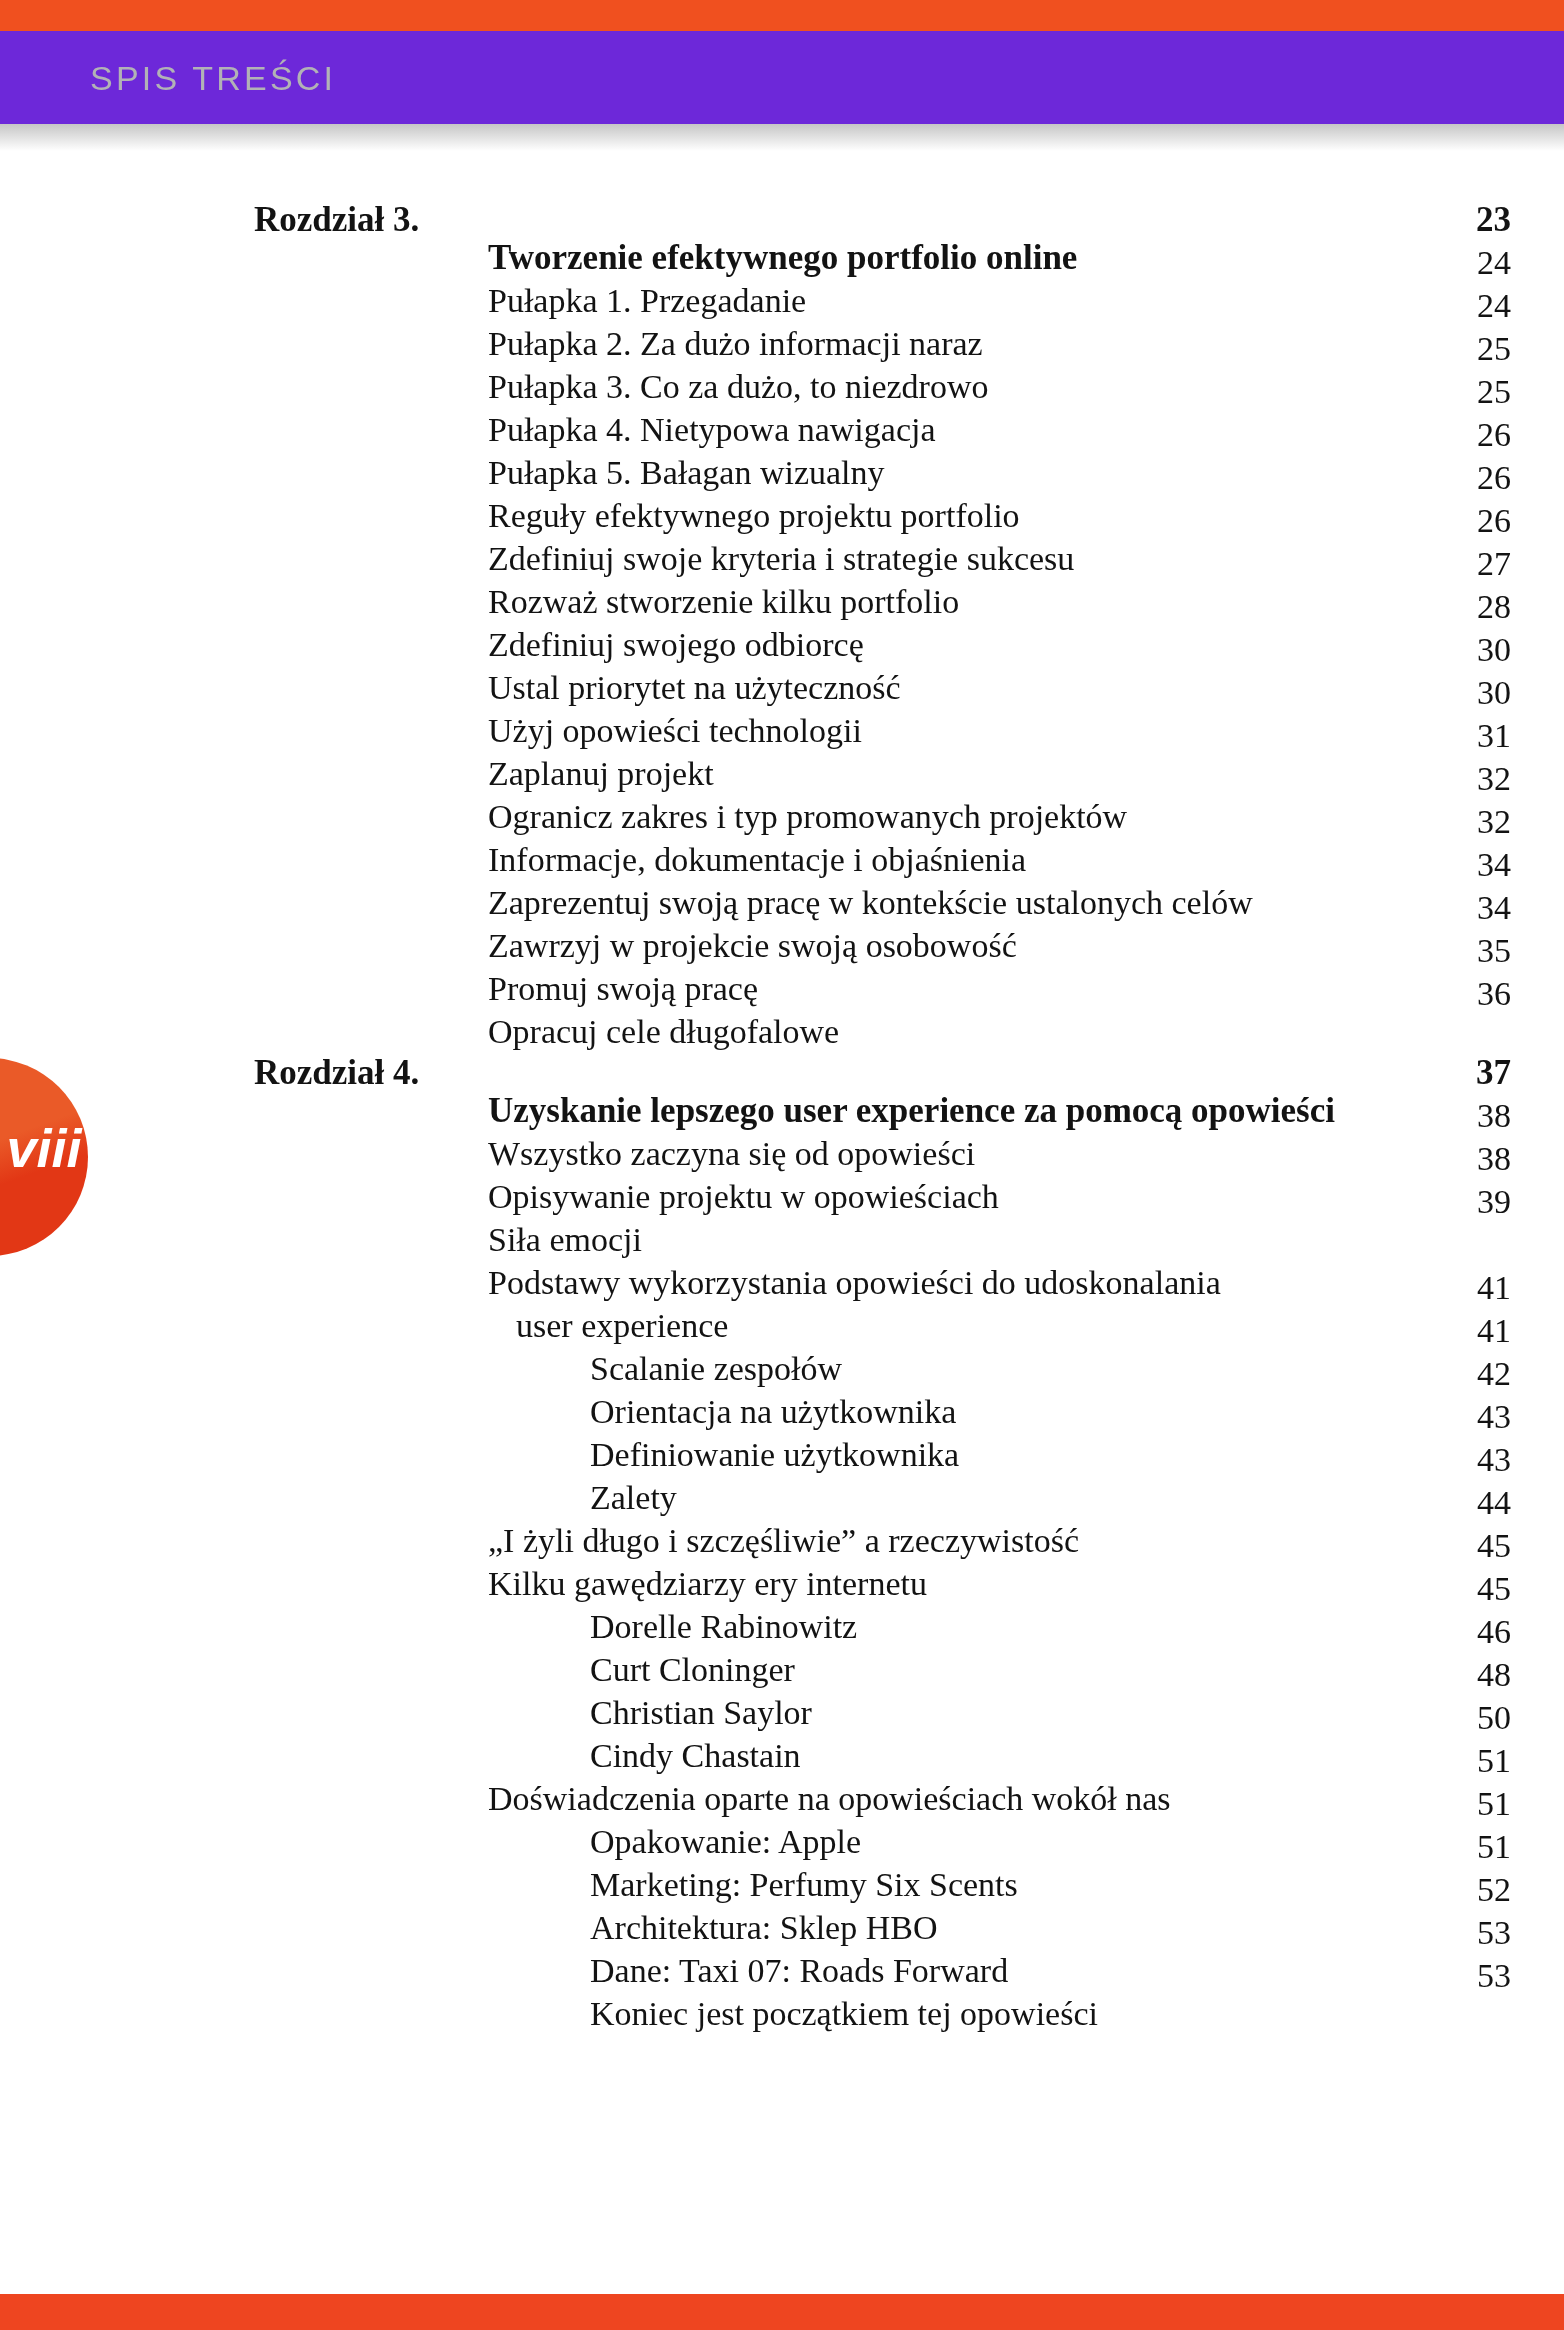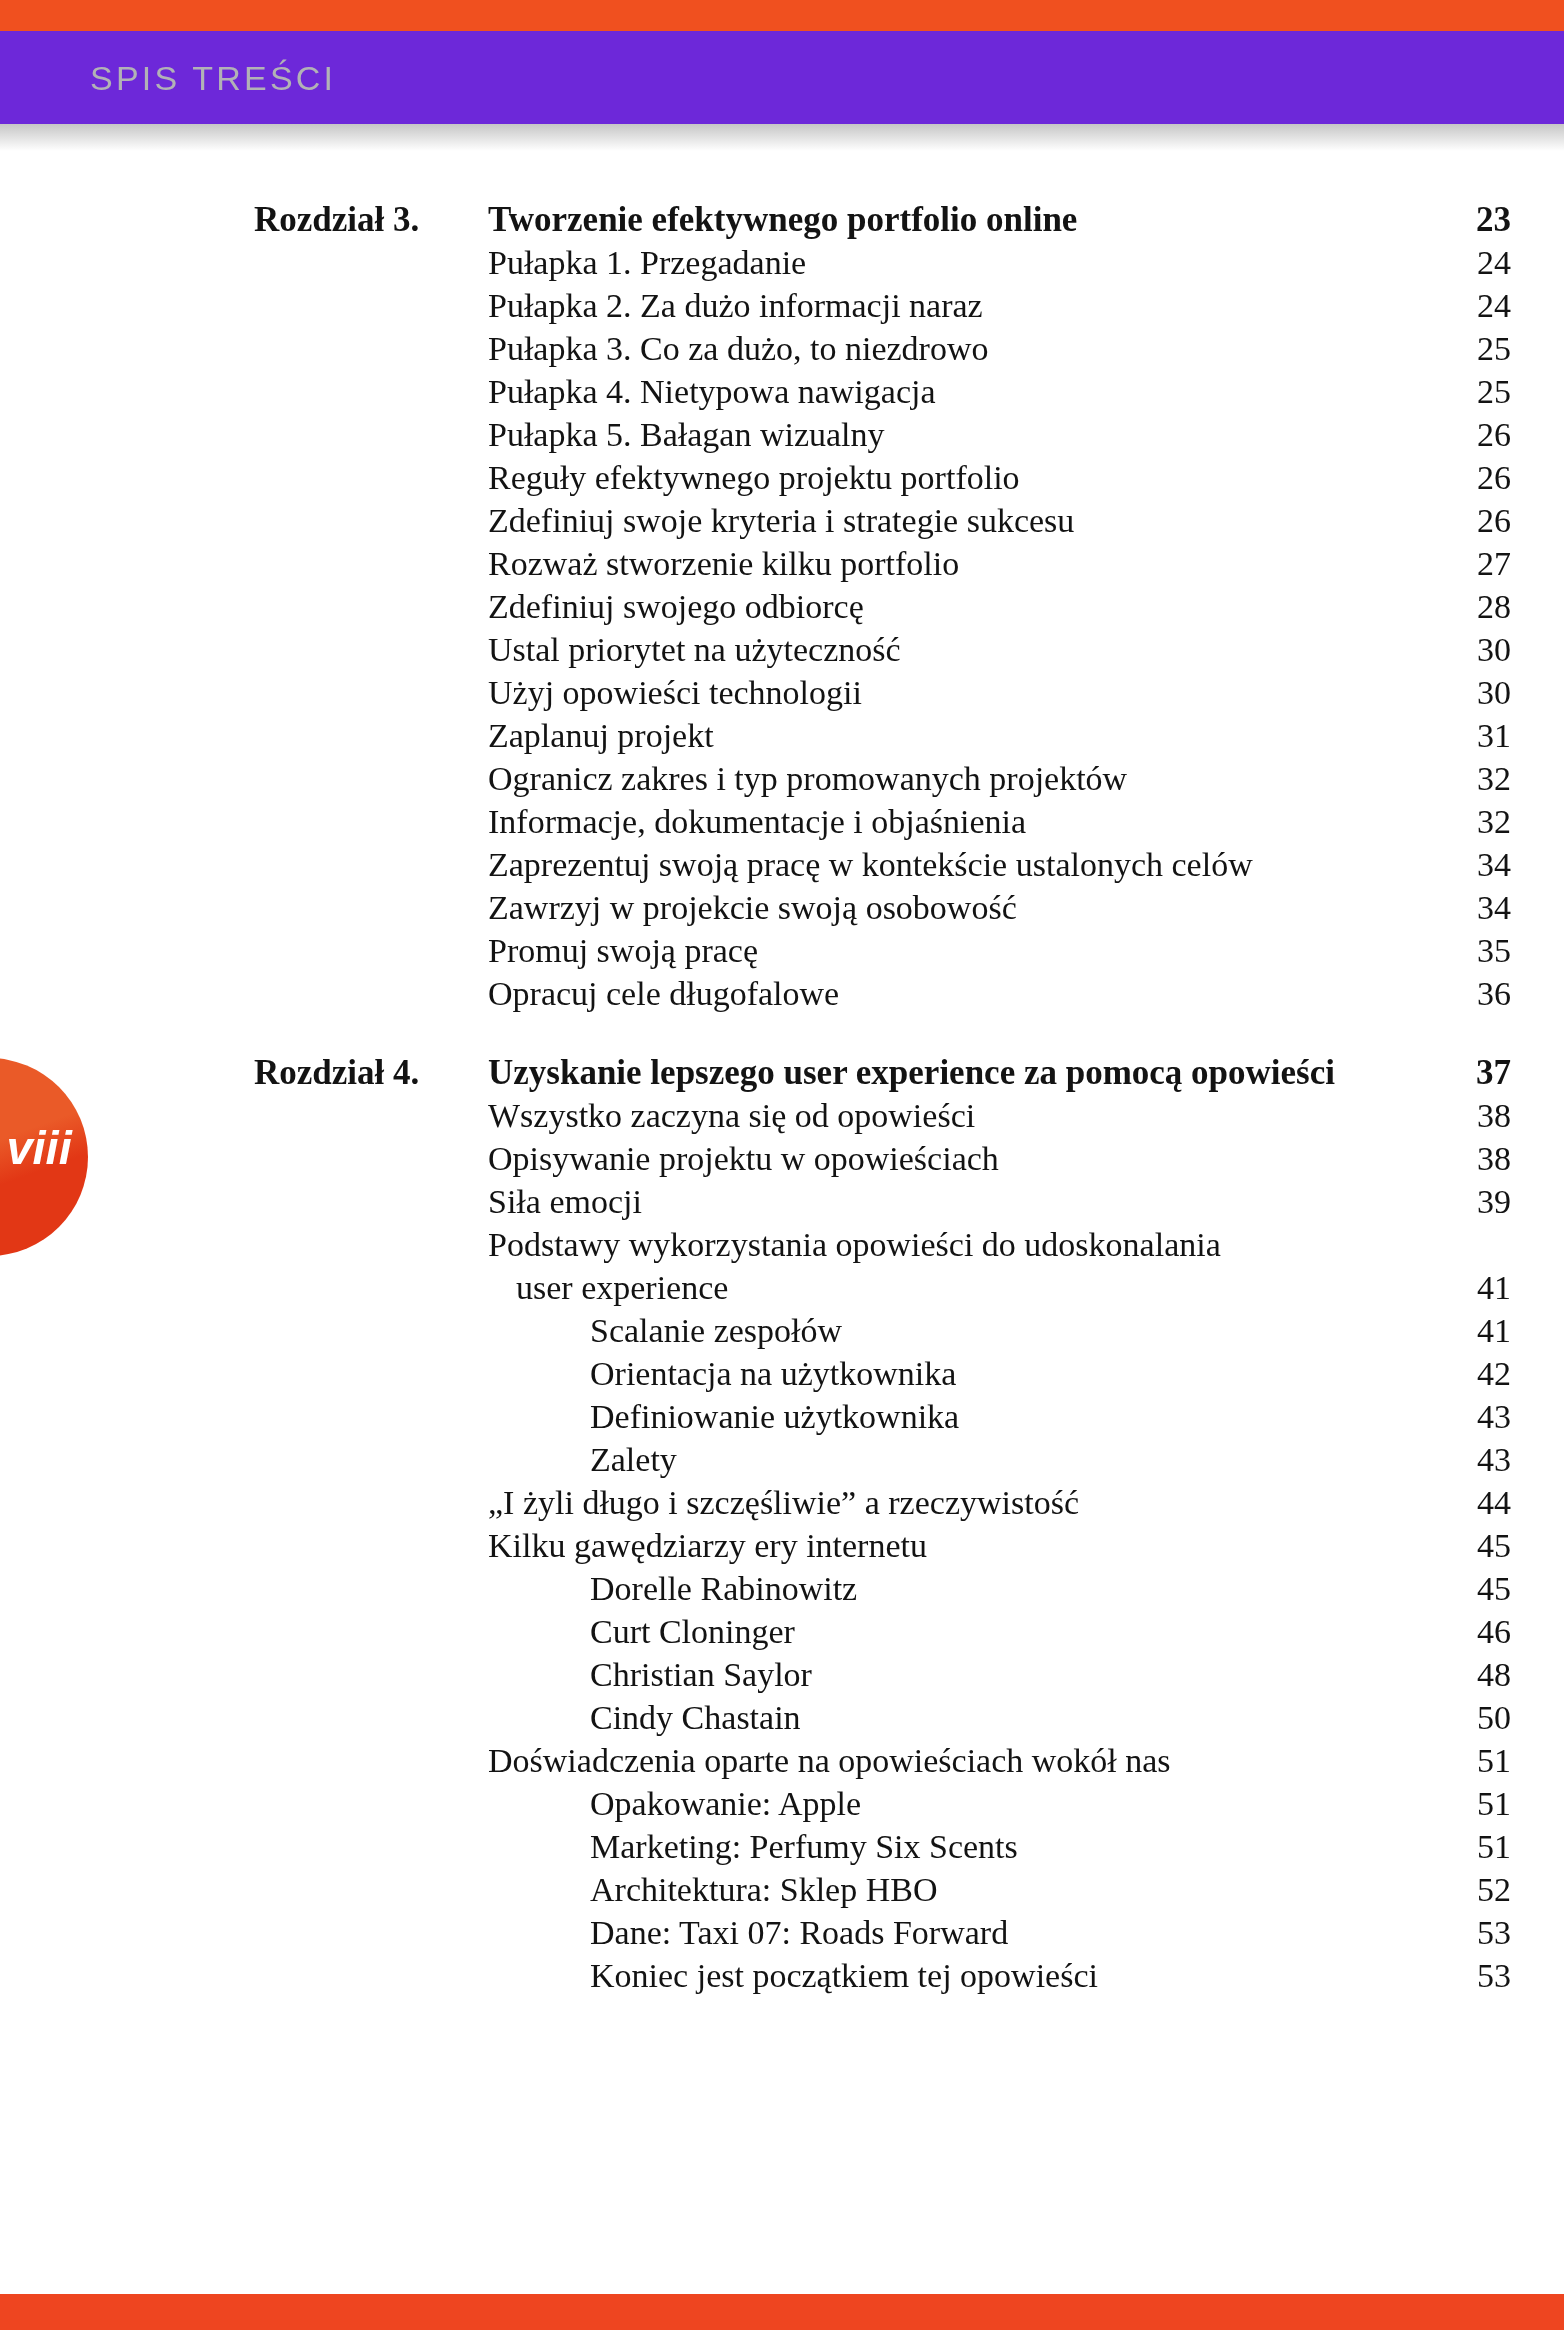"Tworzenie efektywnego portfolio online" .col-title { margin-top: none -> 38px }
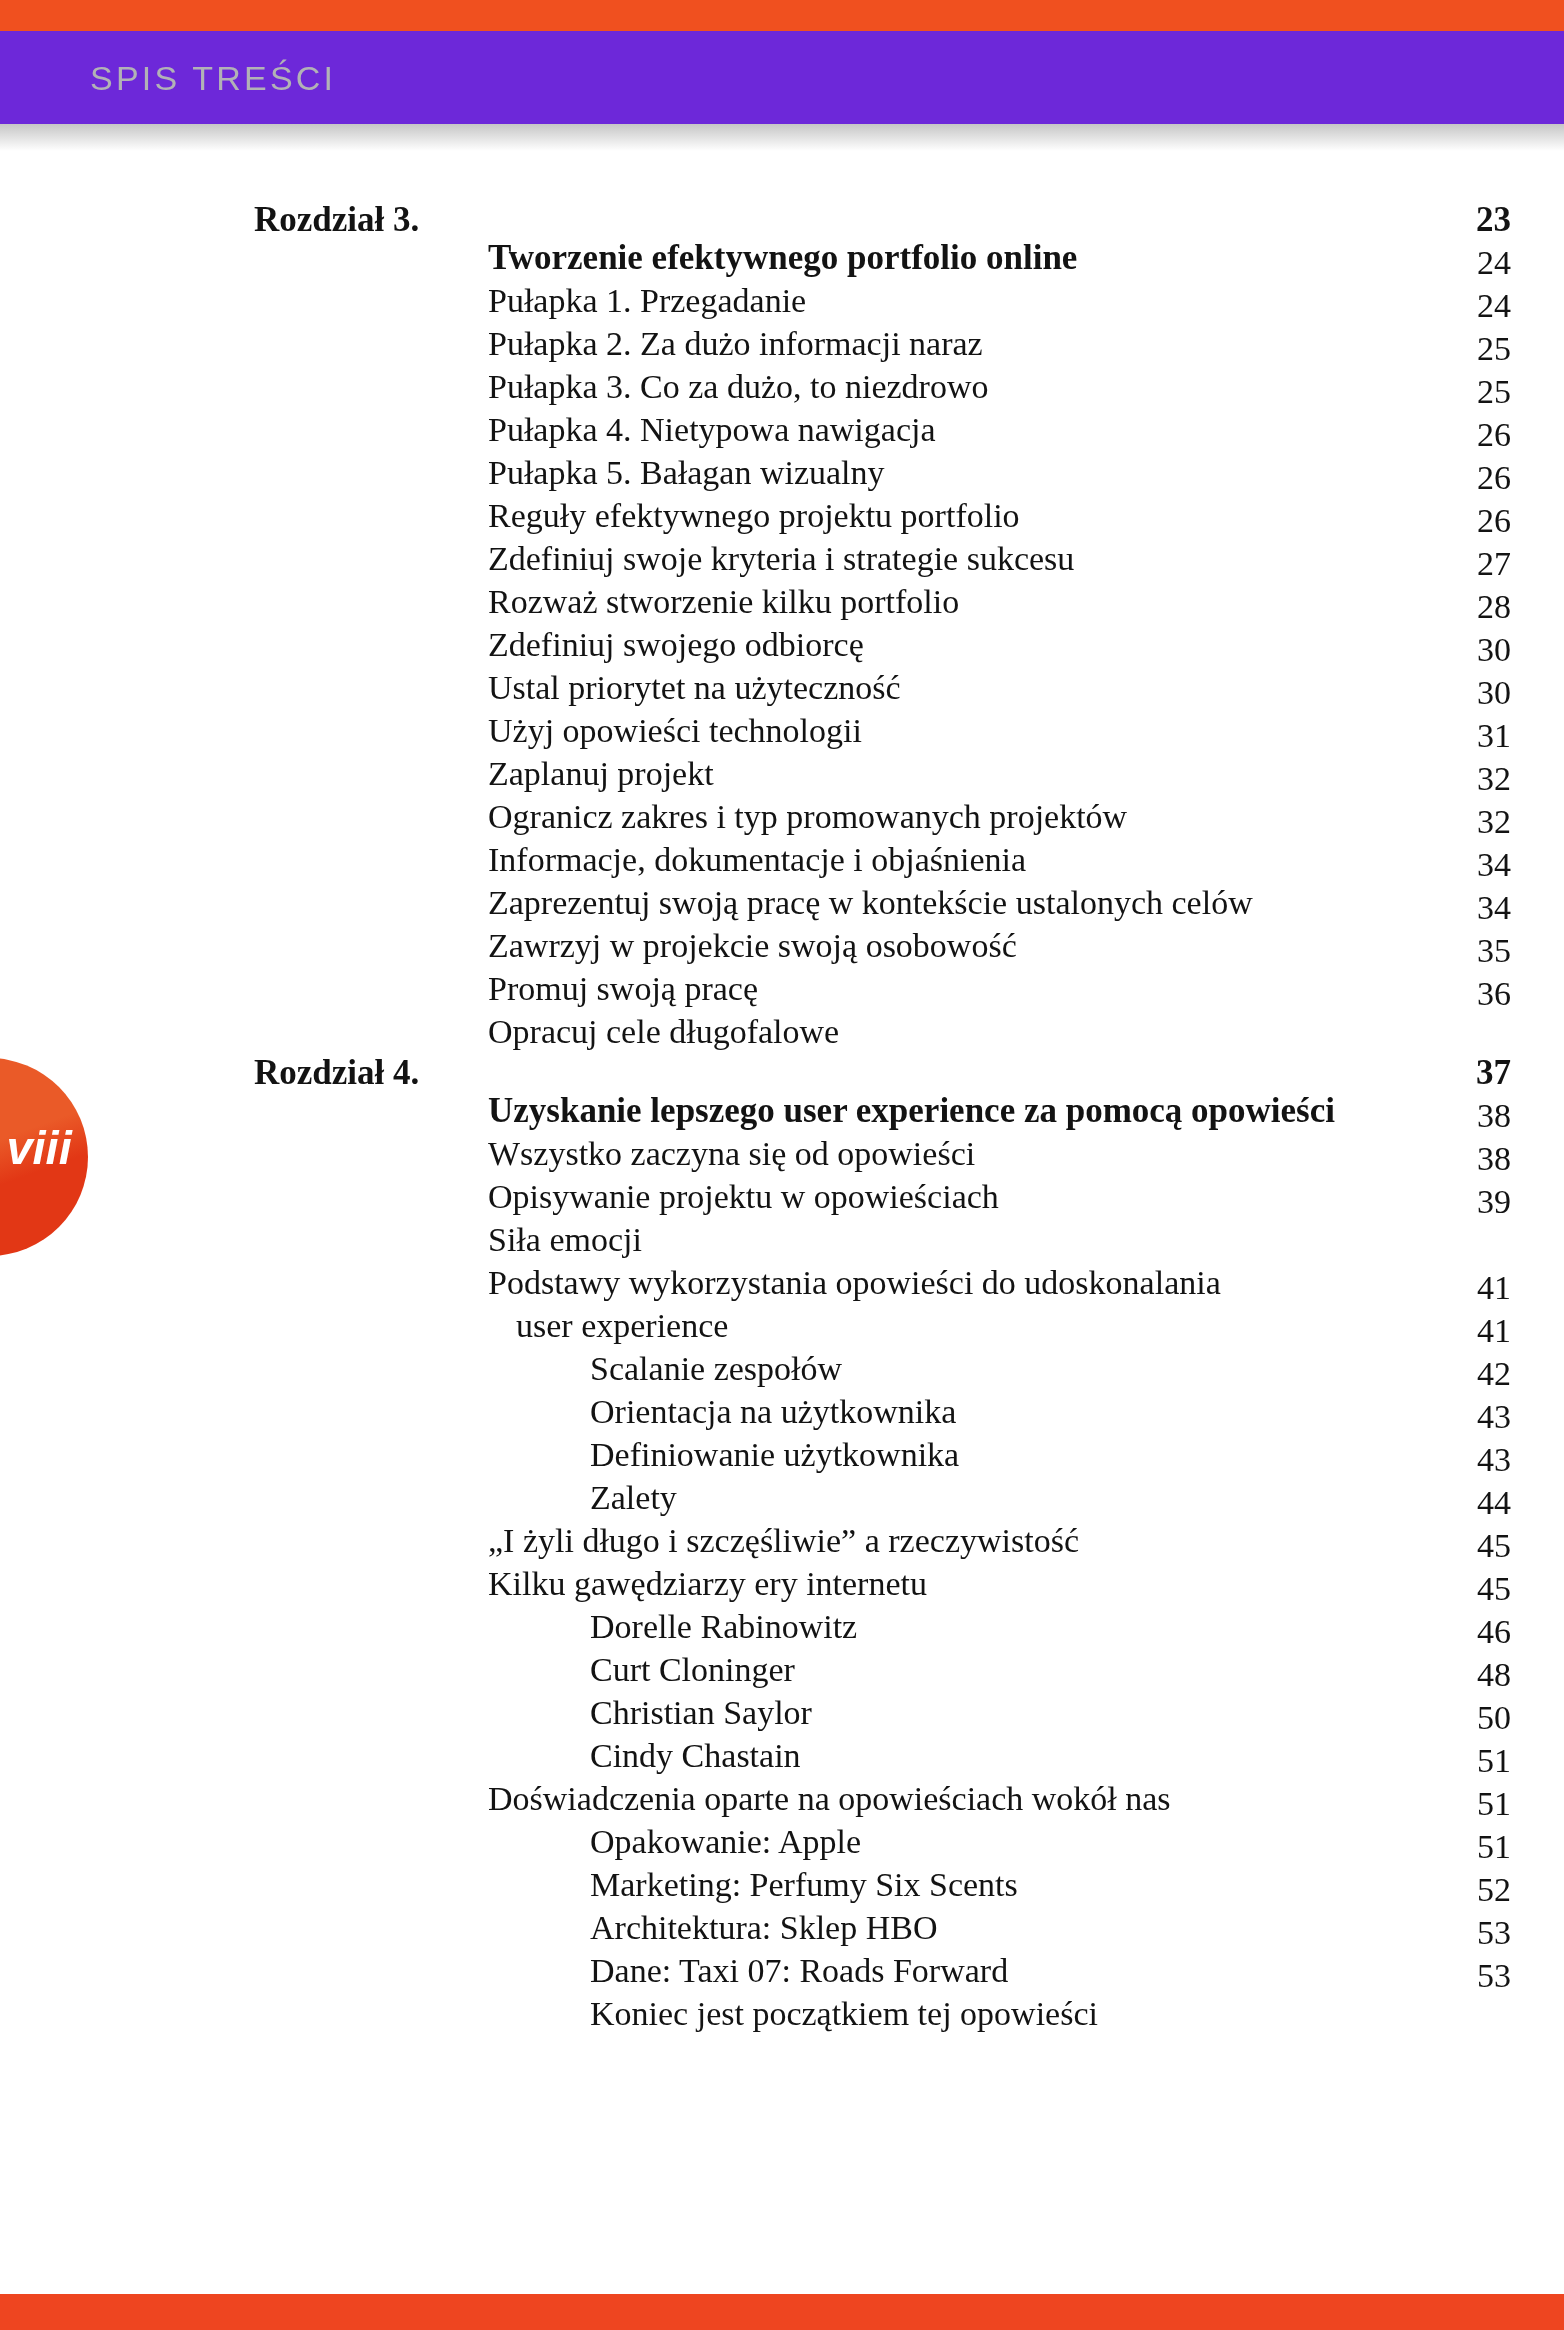"viii" .page-tab-label { font-size: 47px -> 54px }
